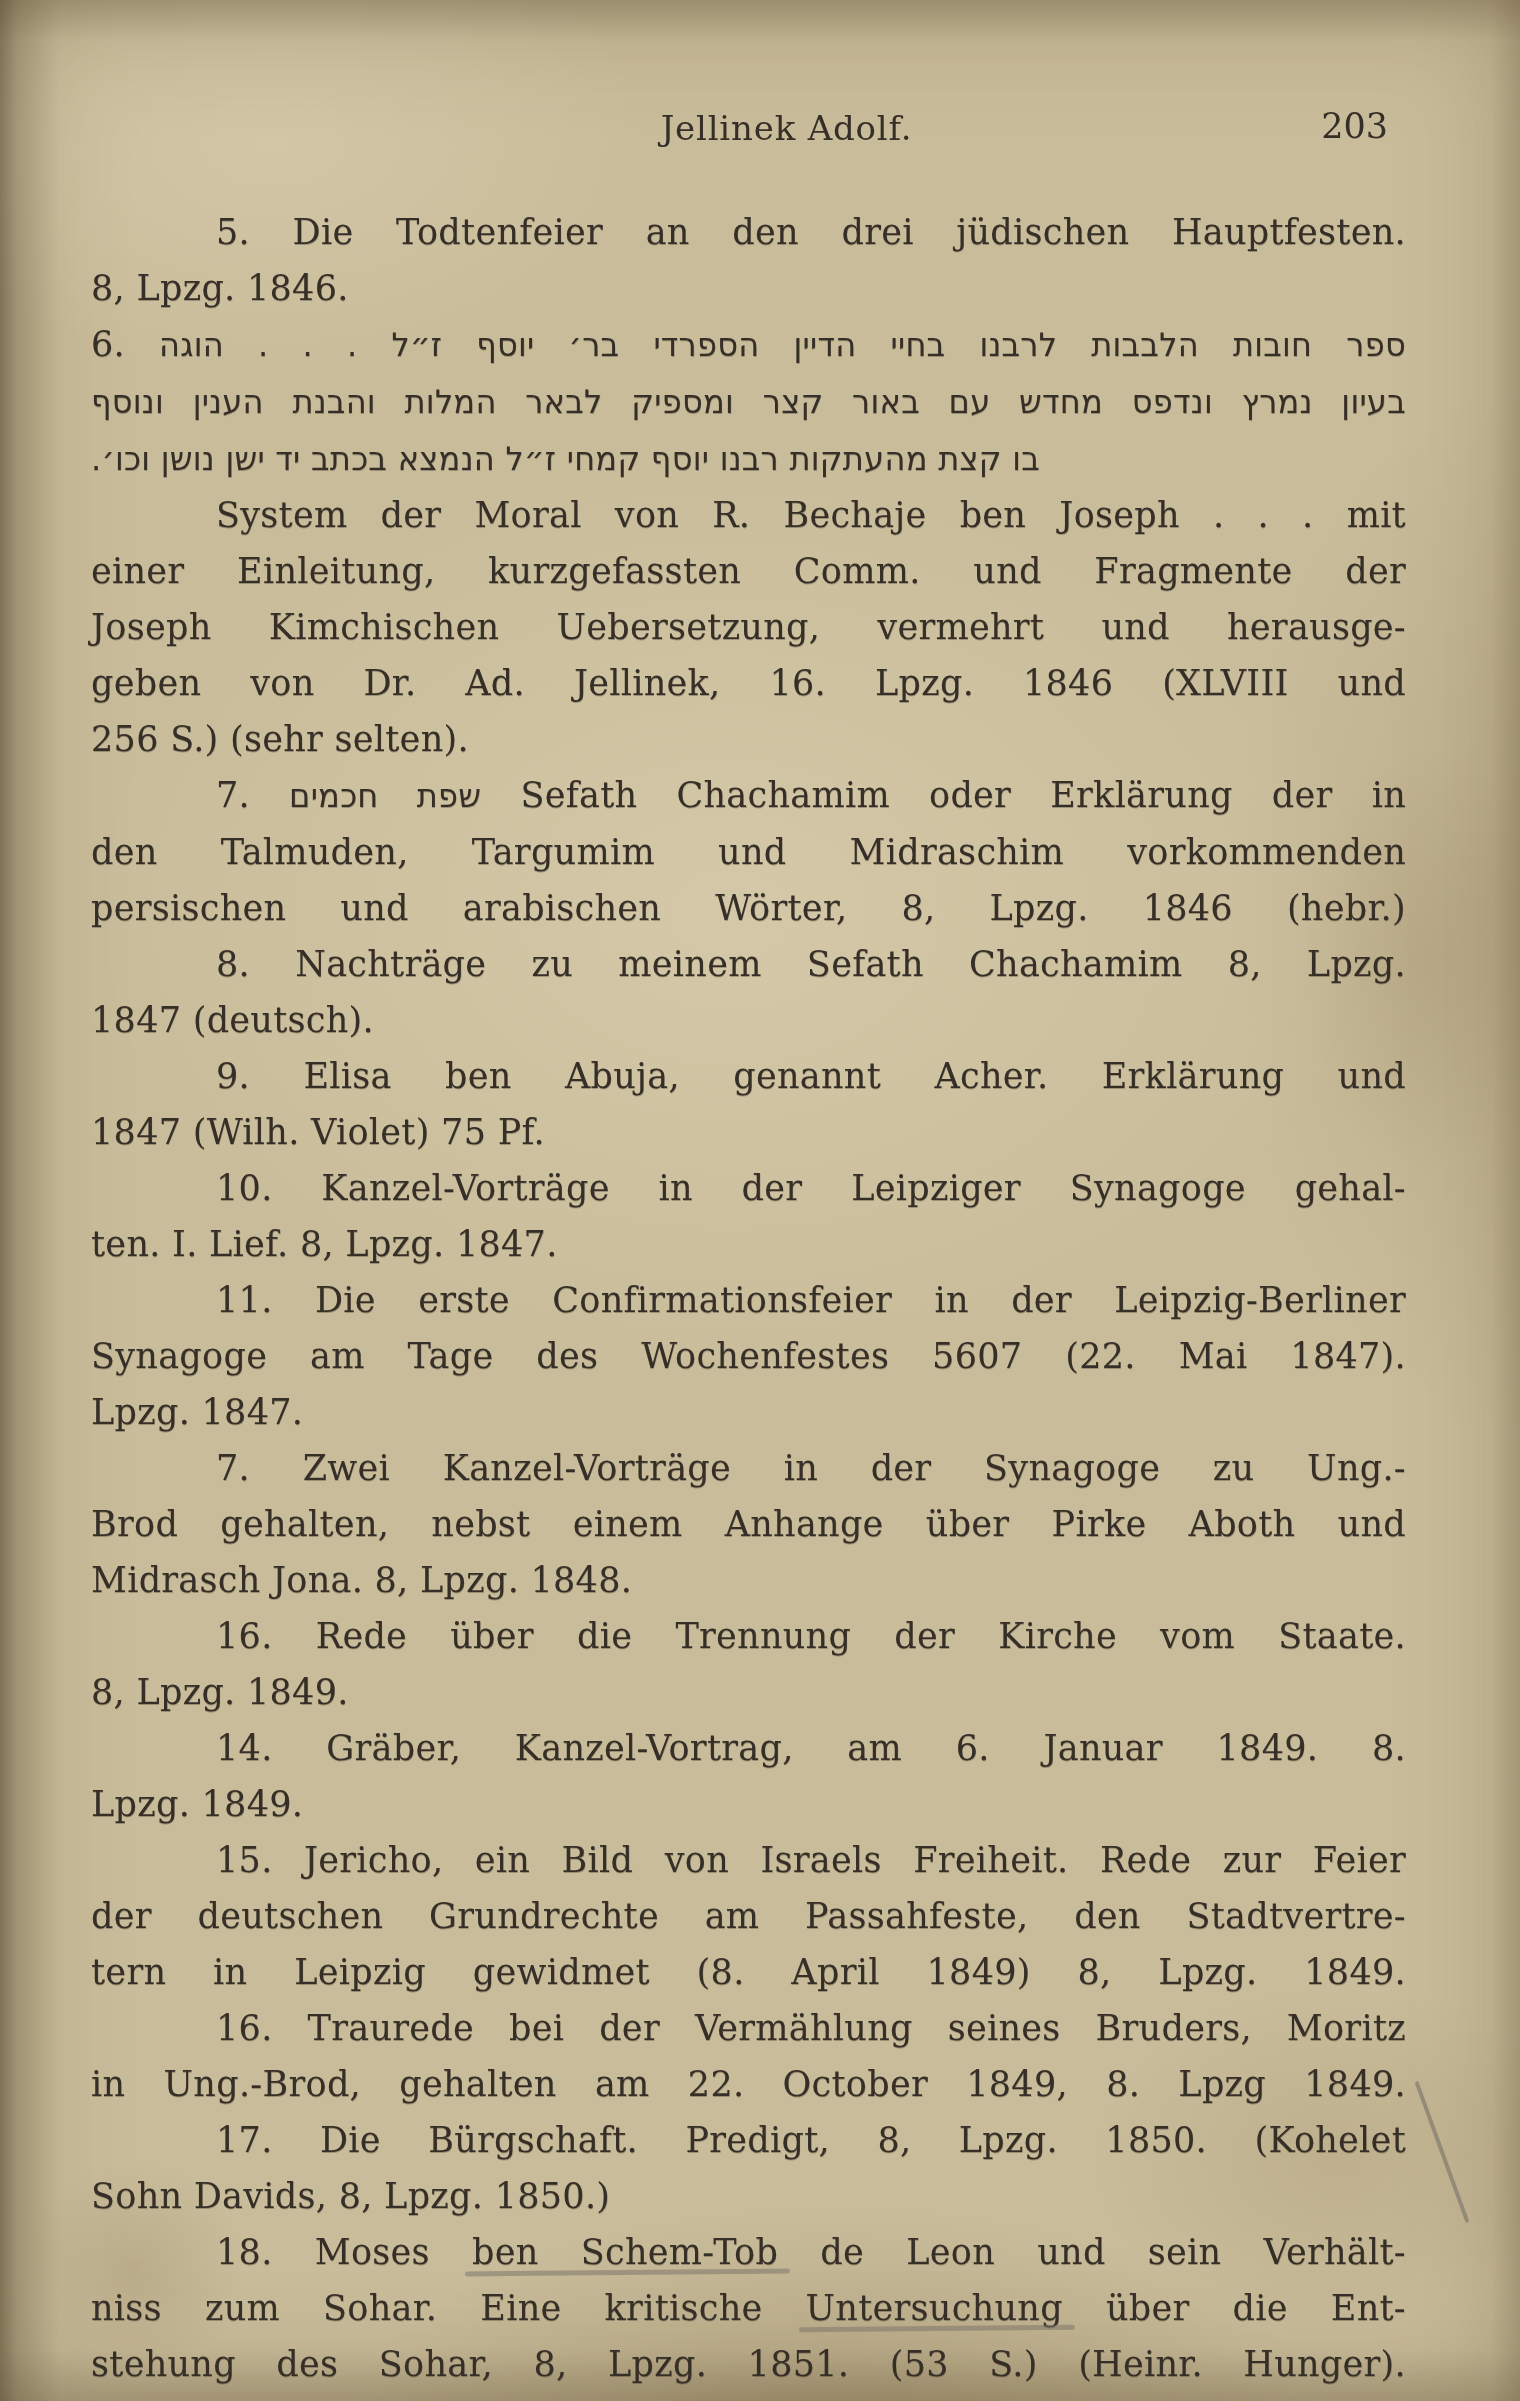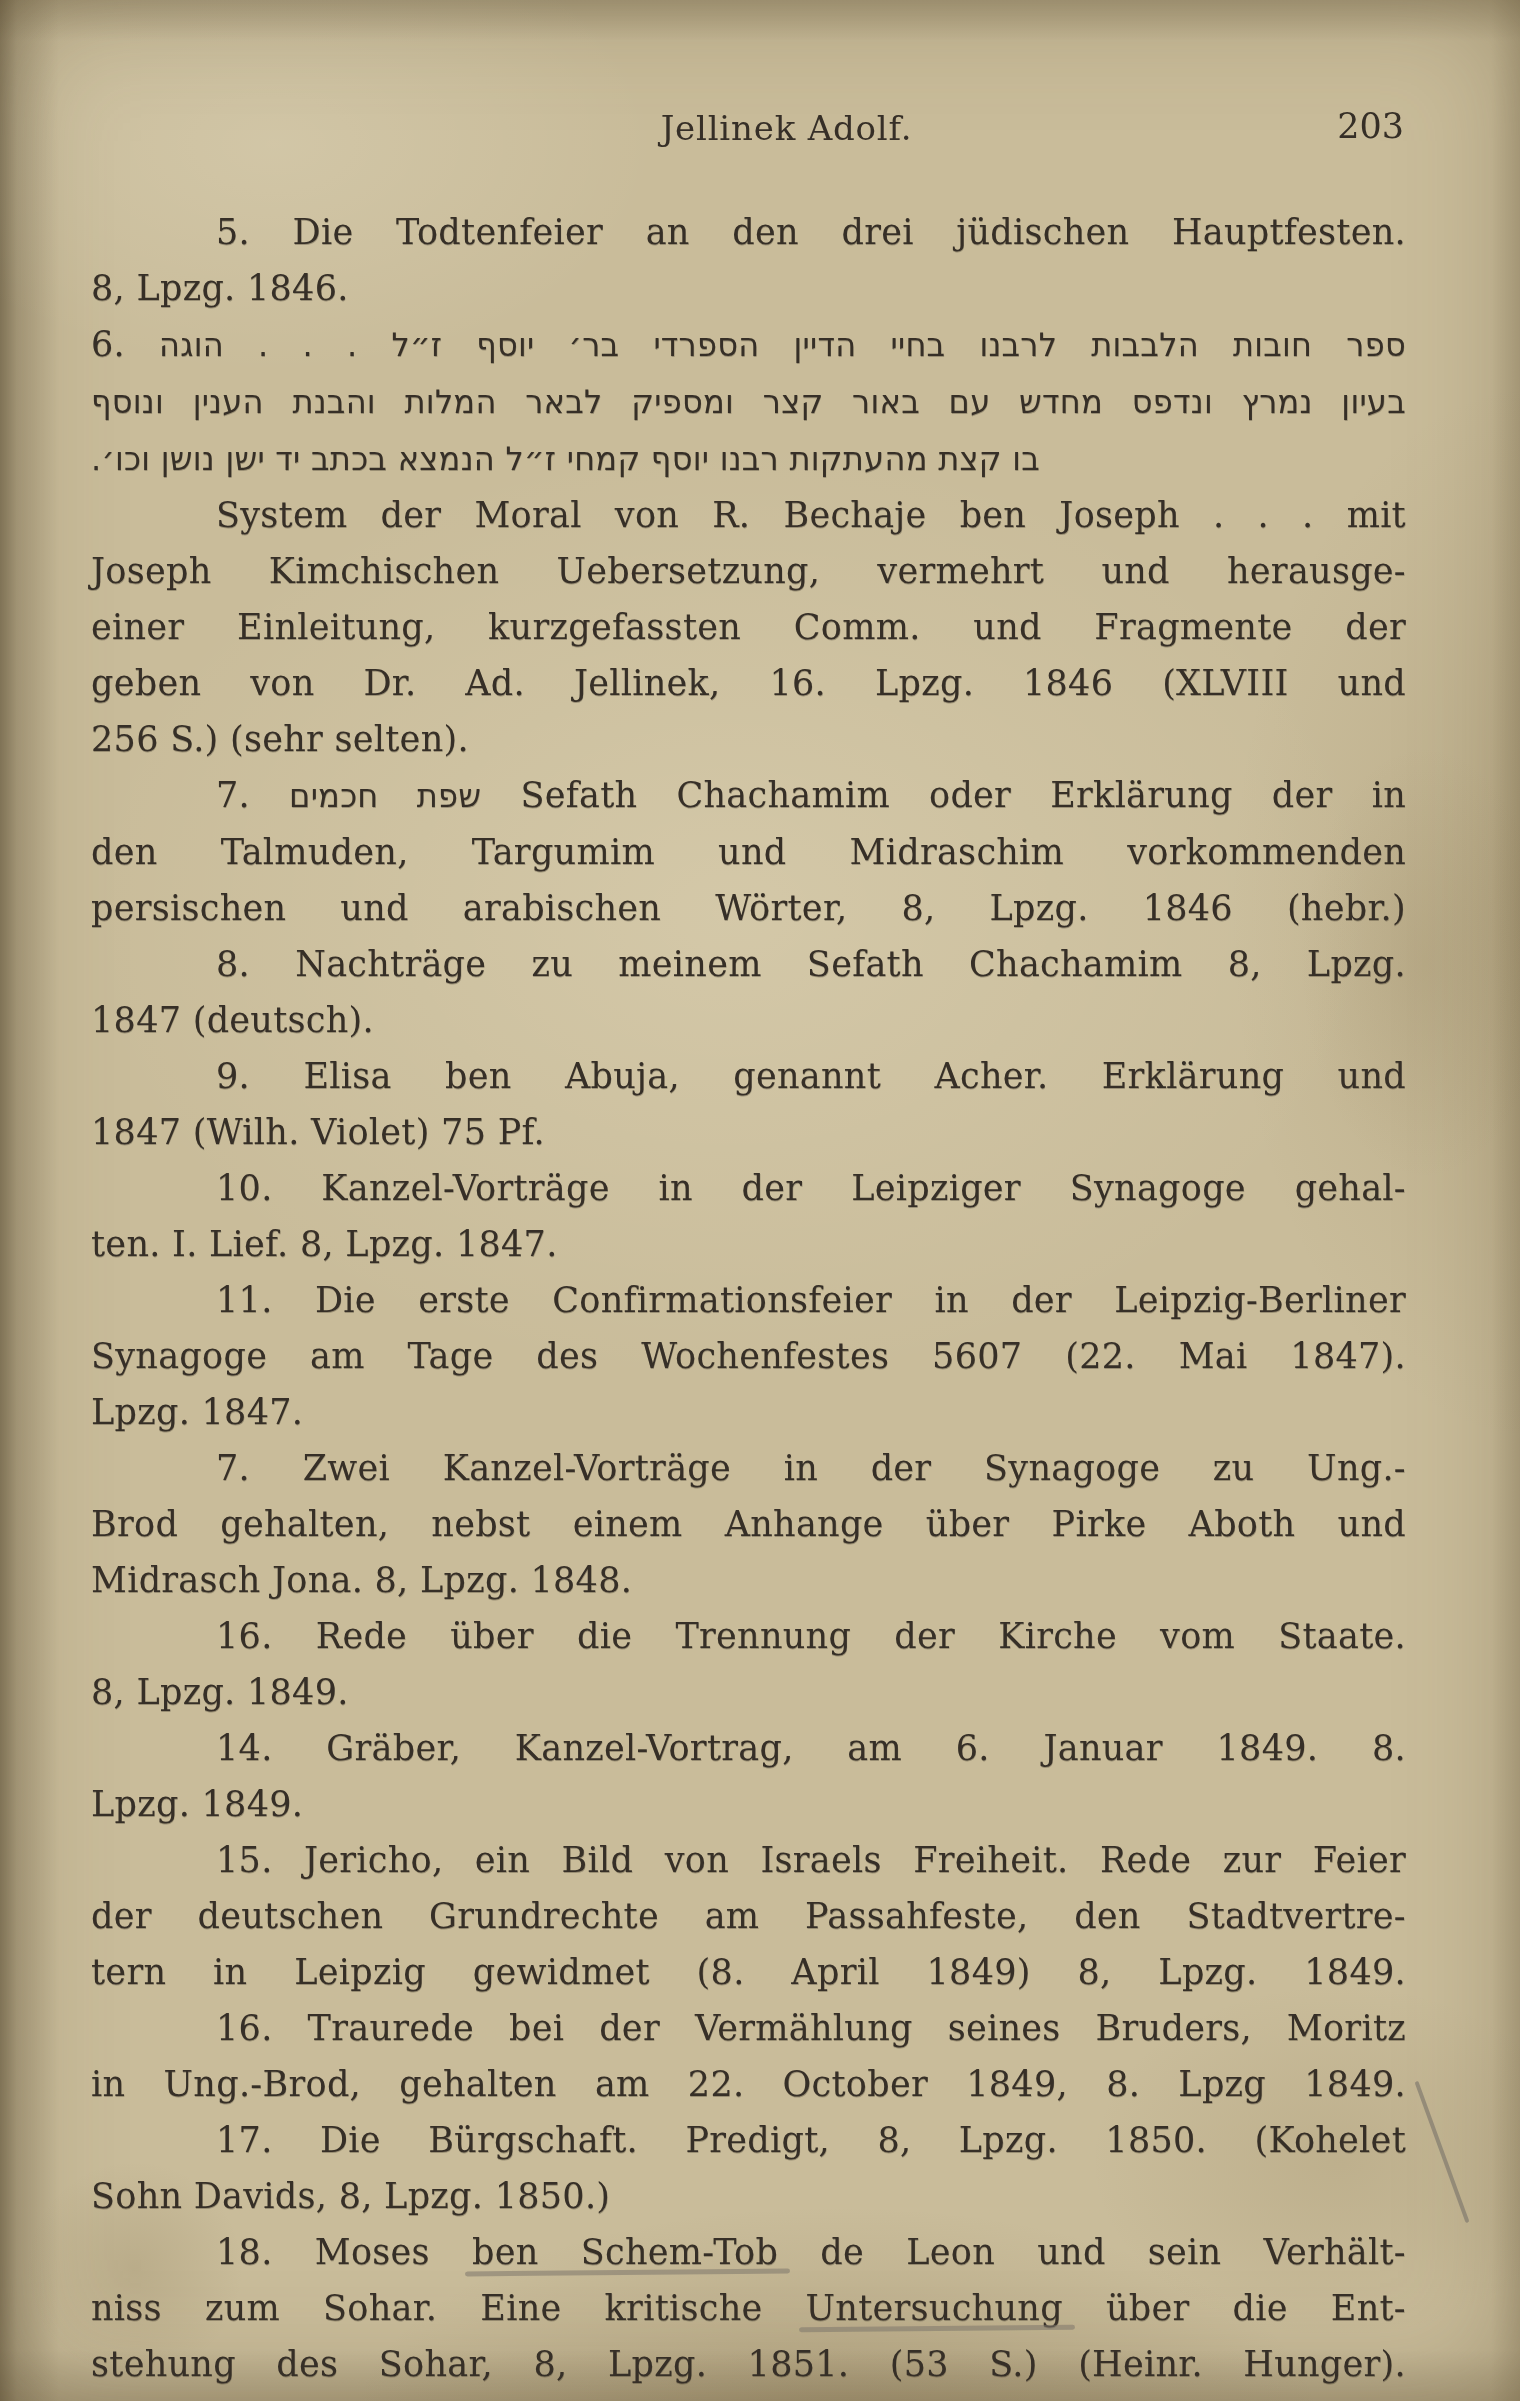"203" .header .pagenum { right: 2px -> 18px }
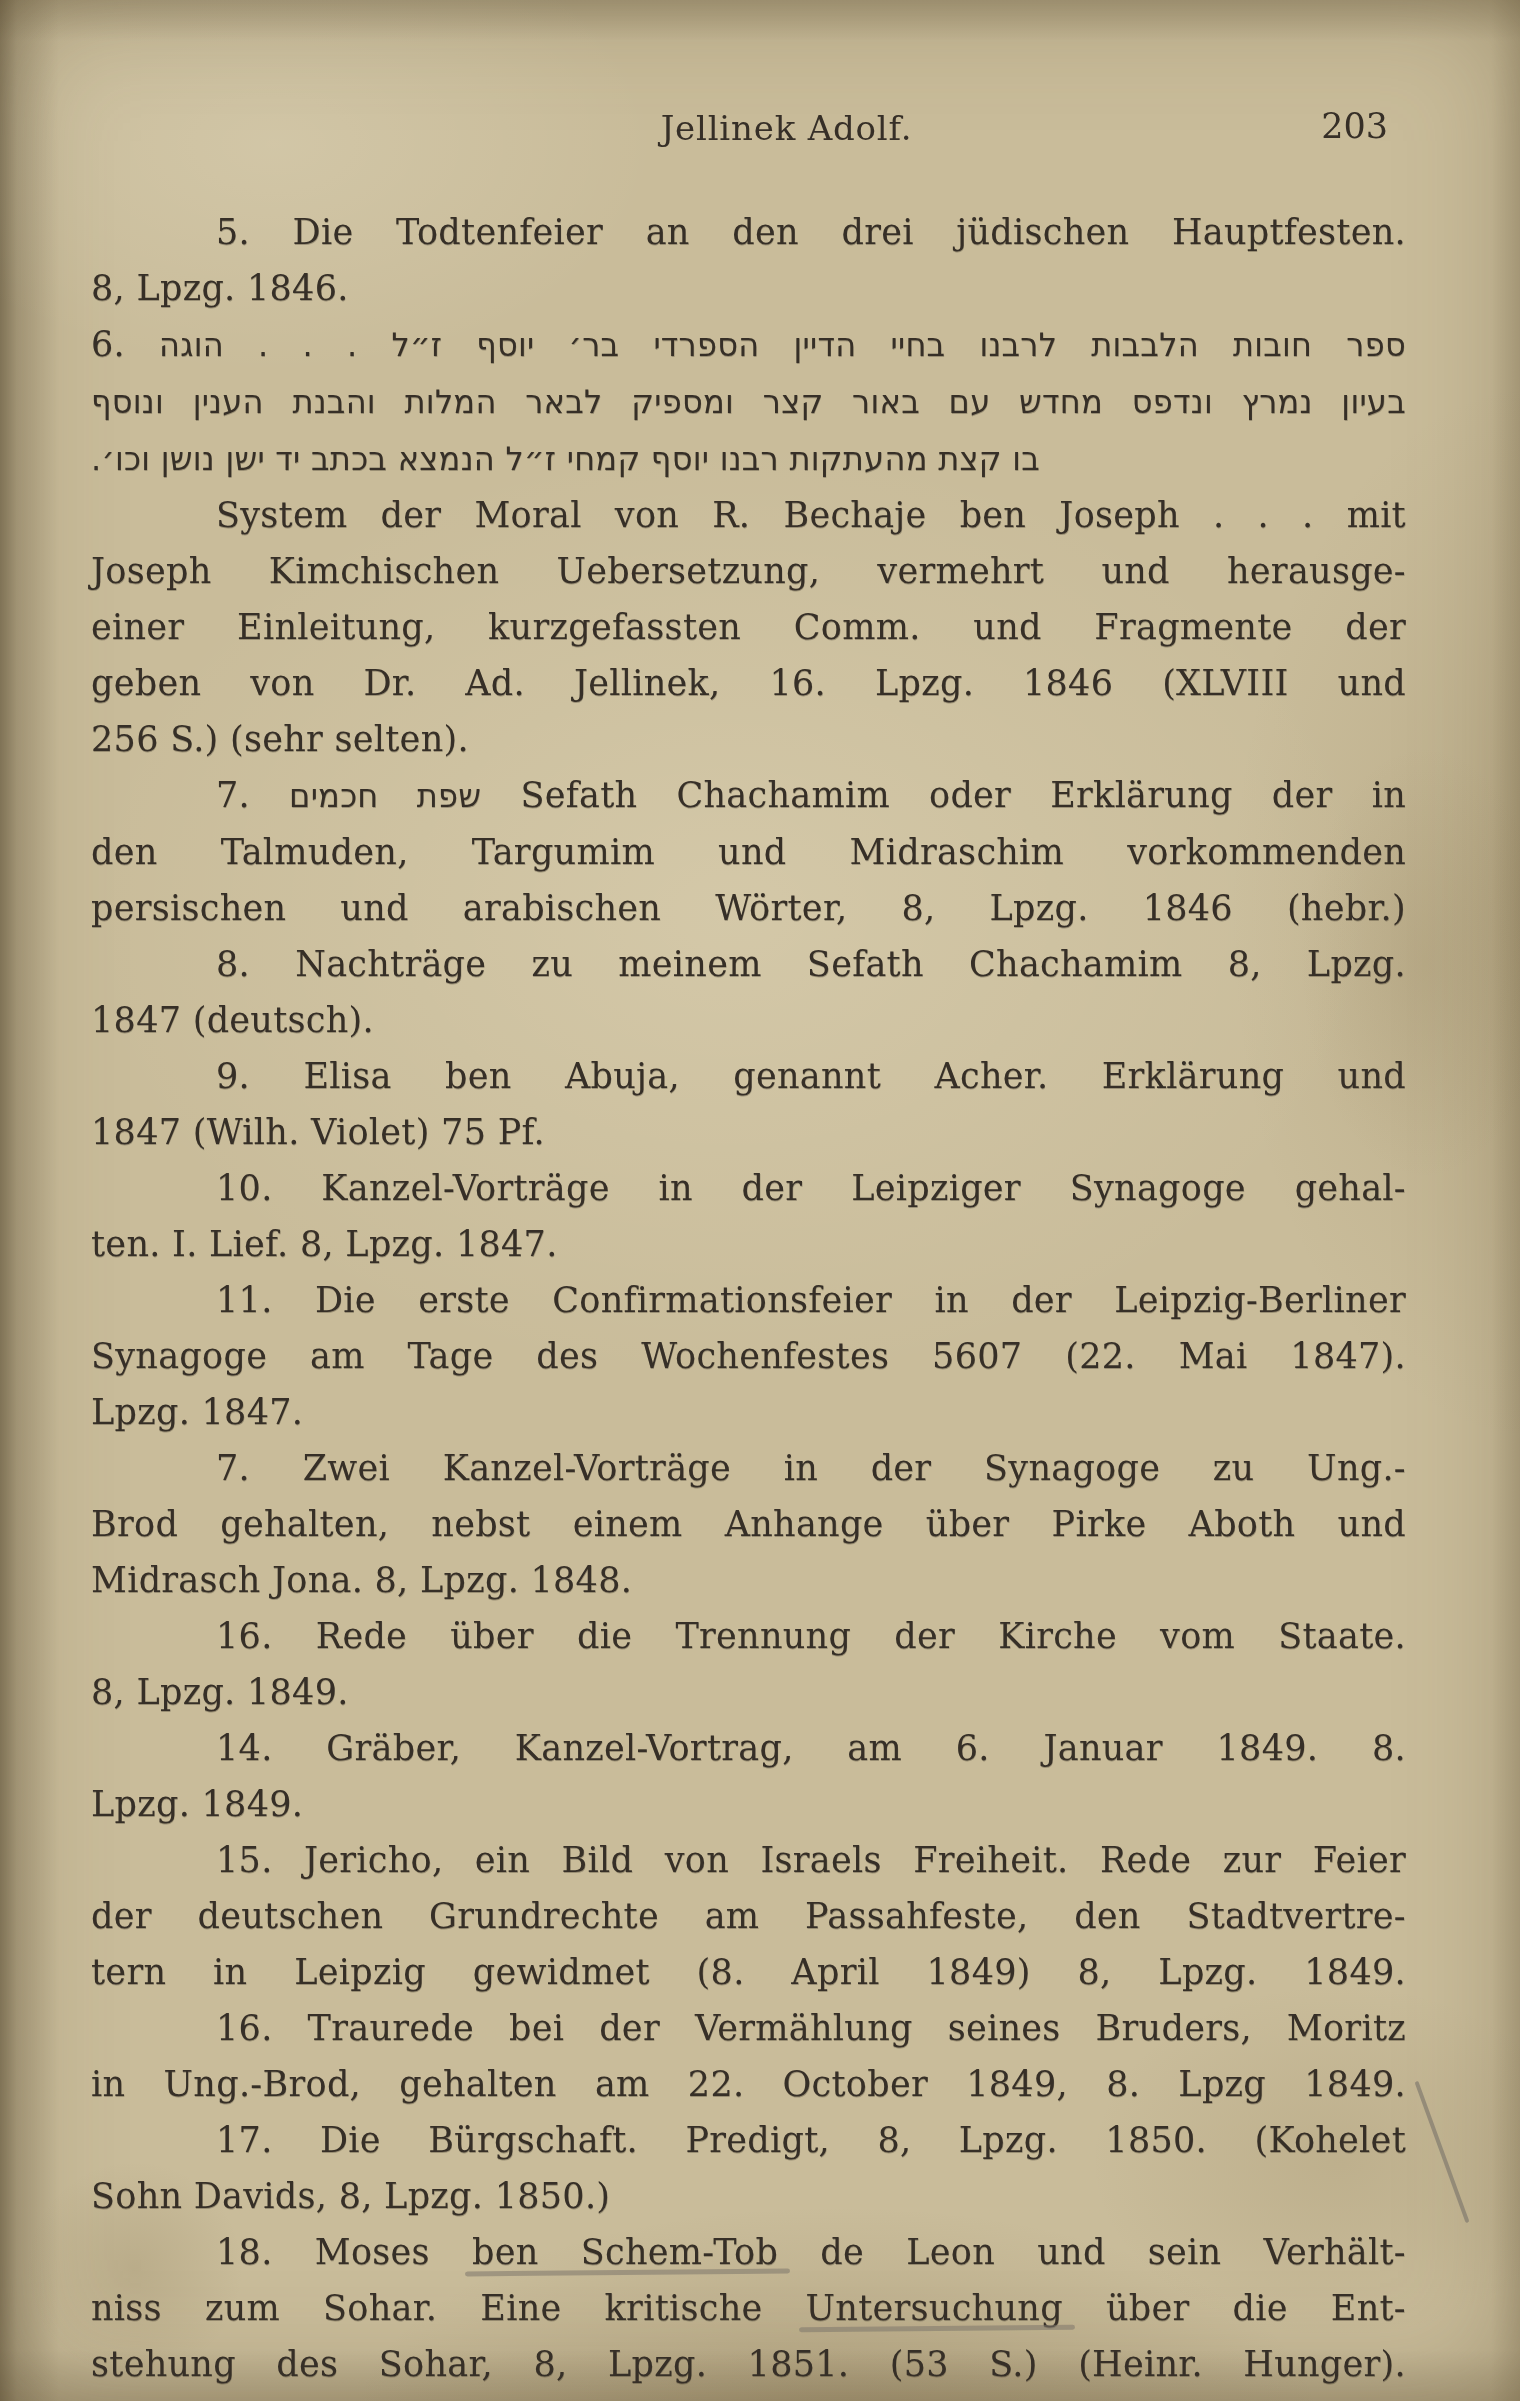"Joseph Kimchischen Uebersetzung," div.line { order: before "einer Einleitung, kurzgefassten Comm." -> after "einer Einleitung, kurzgefassten Comm." }
